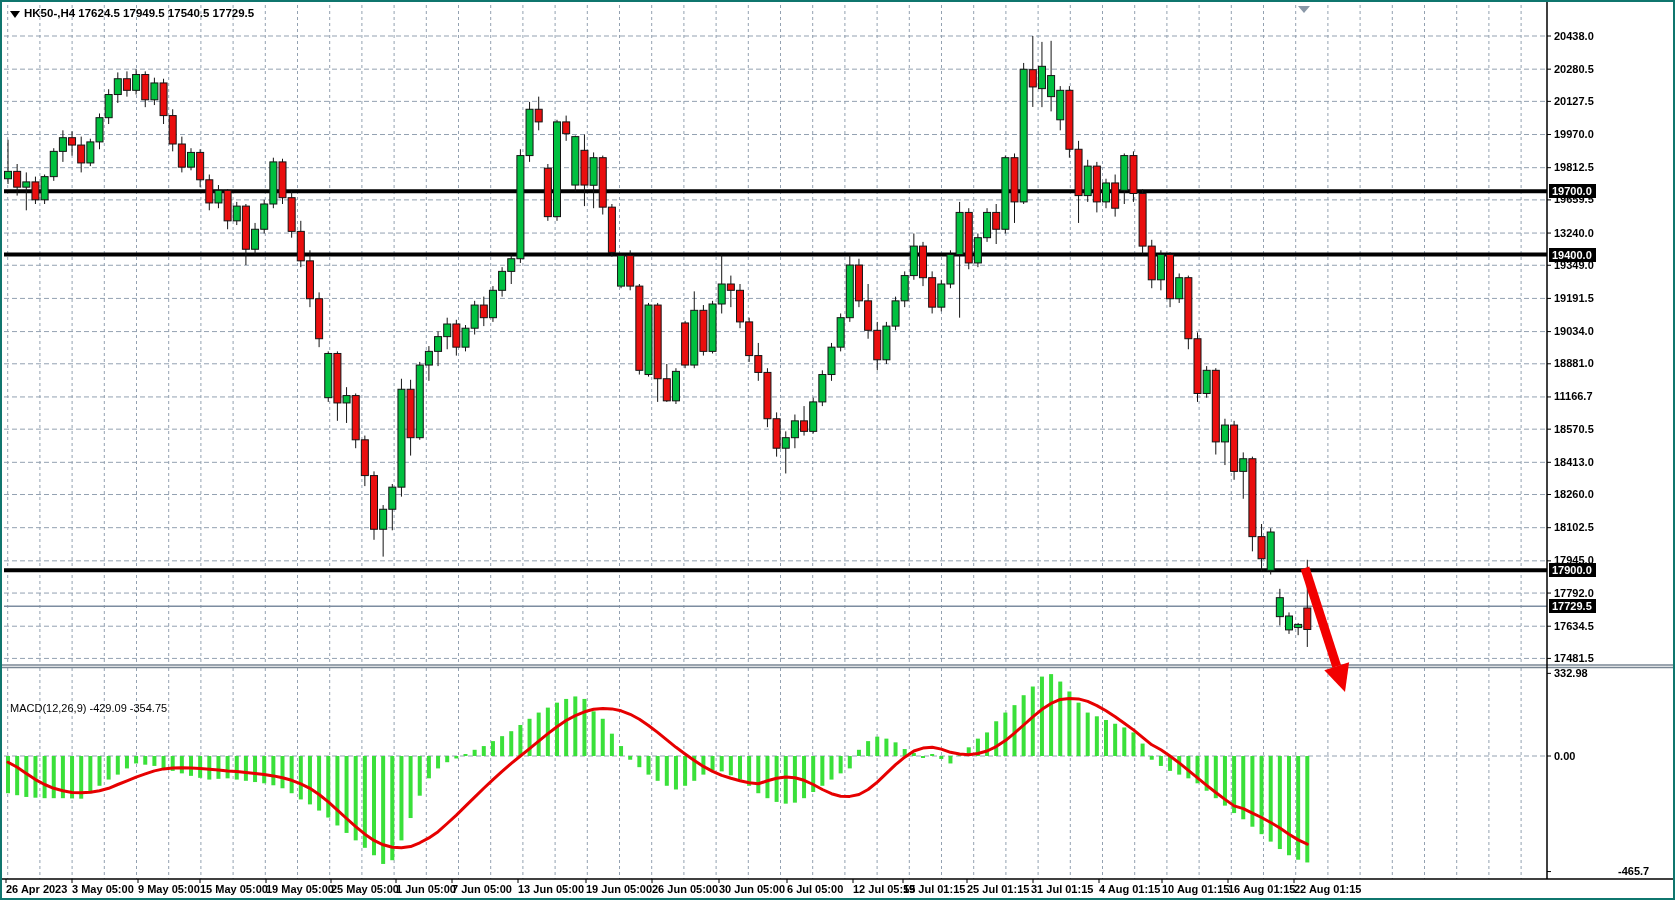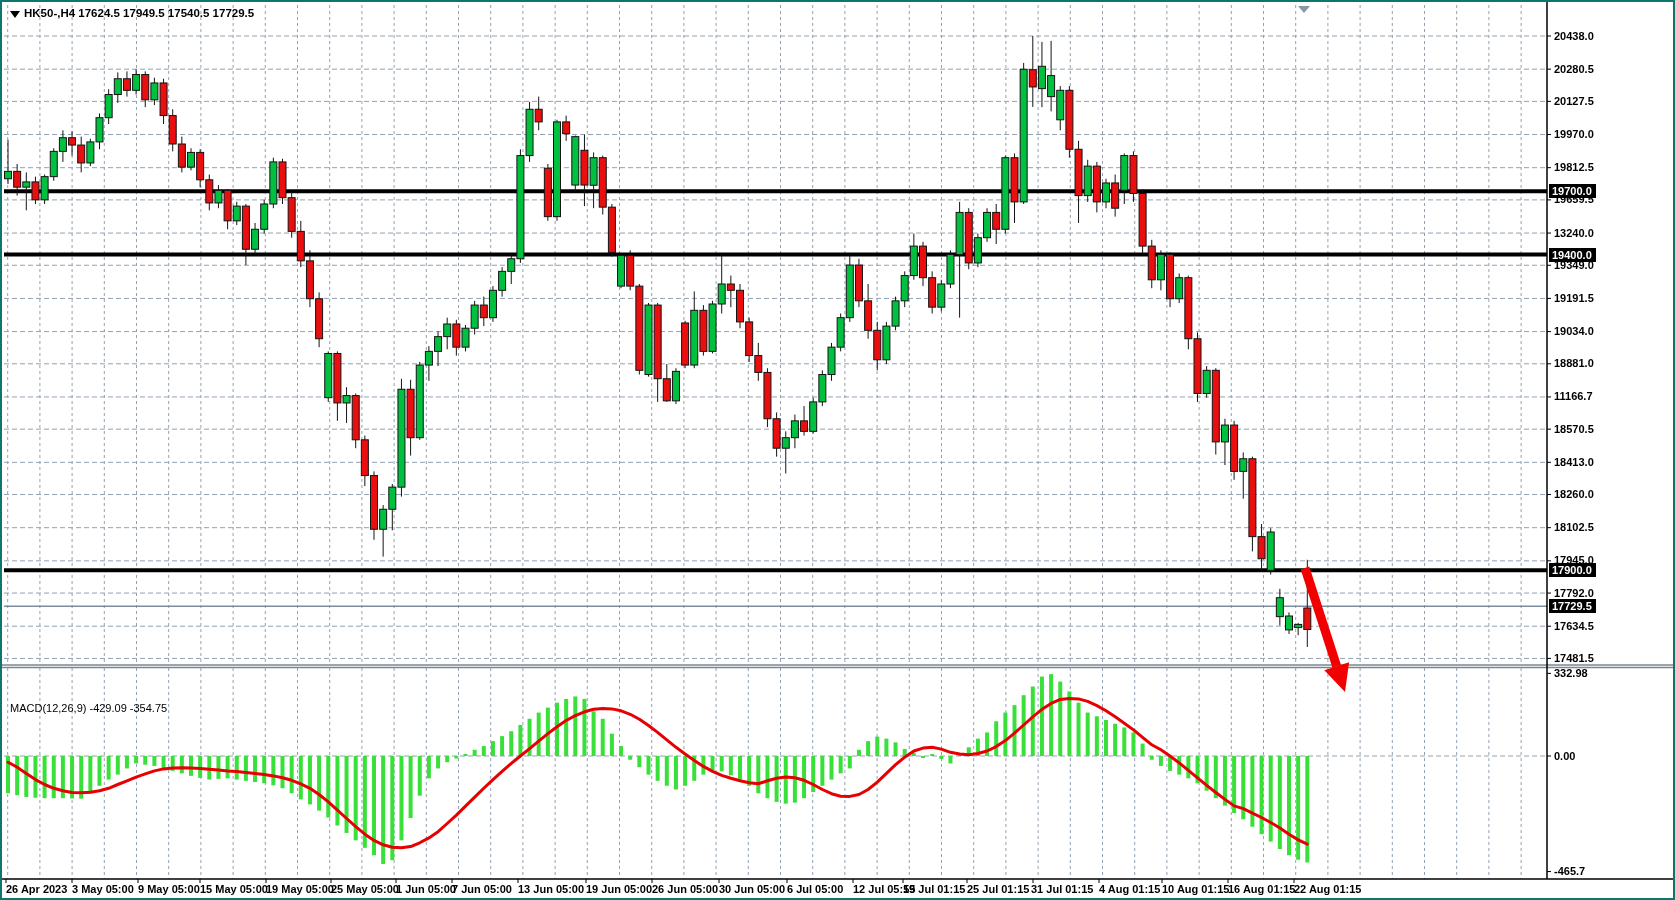"-465.7" span.lbl { left: 1552px -> 1616px }
